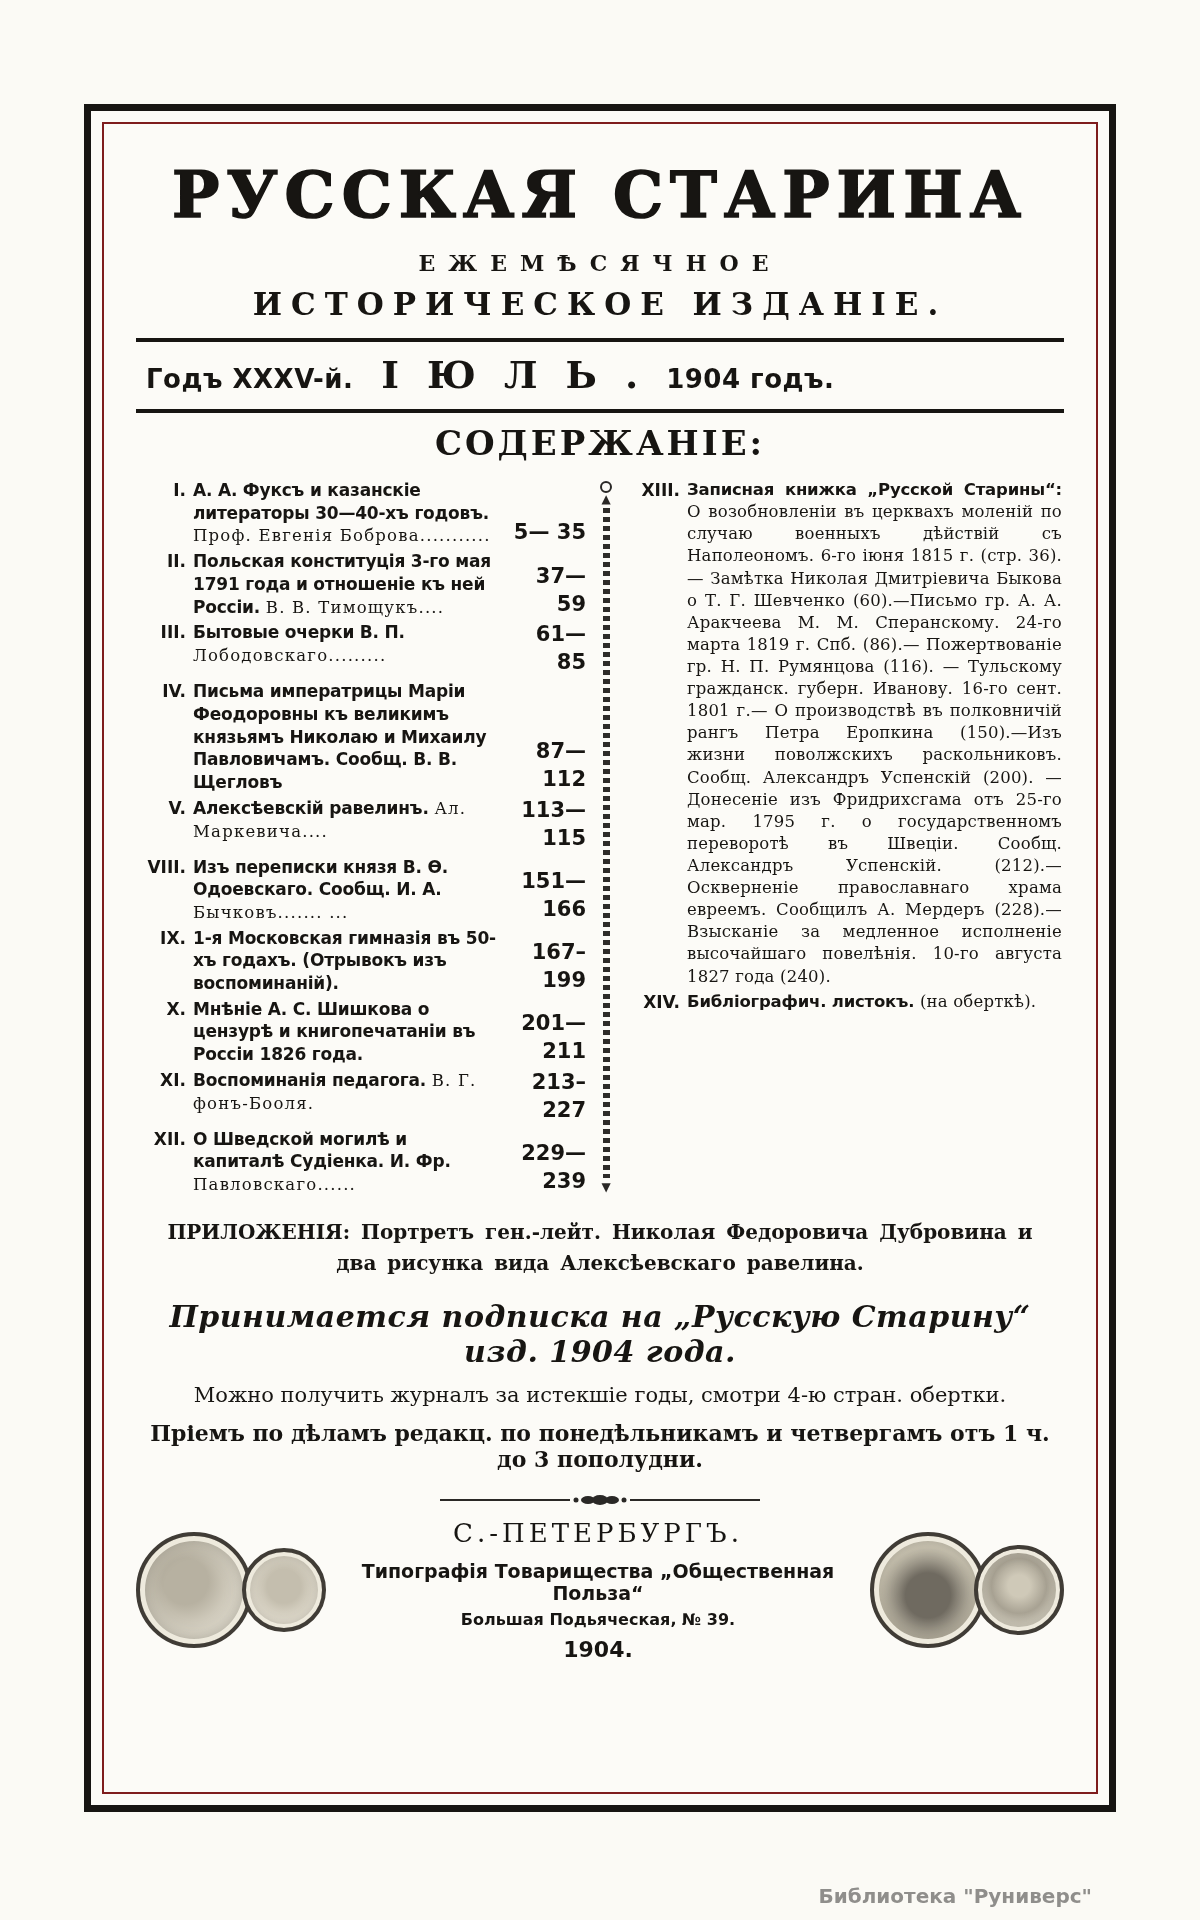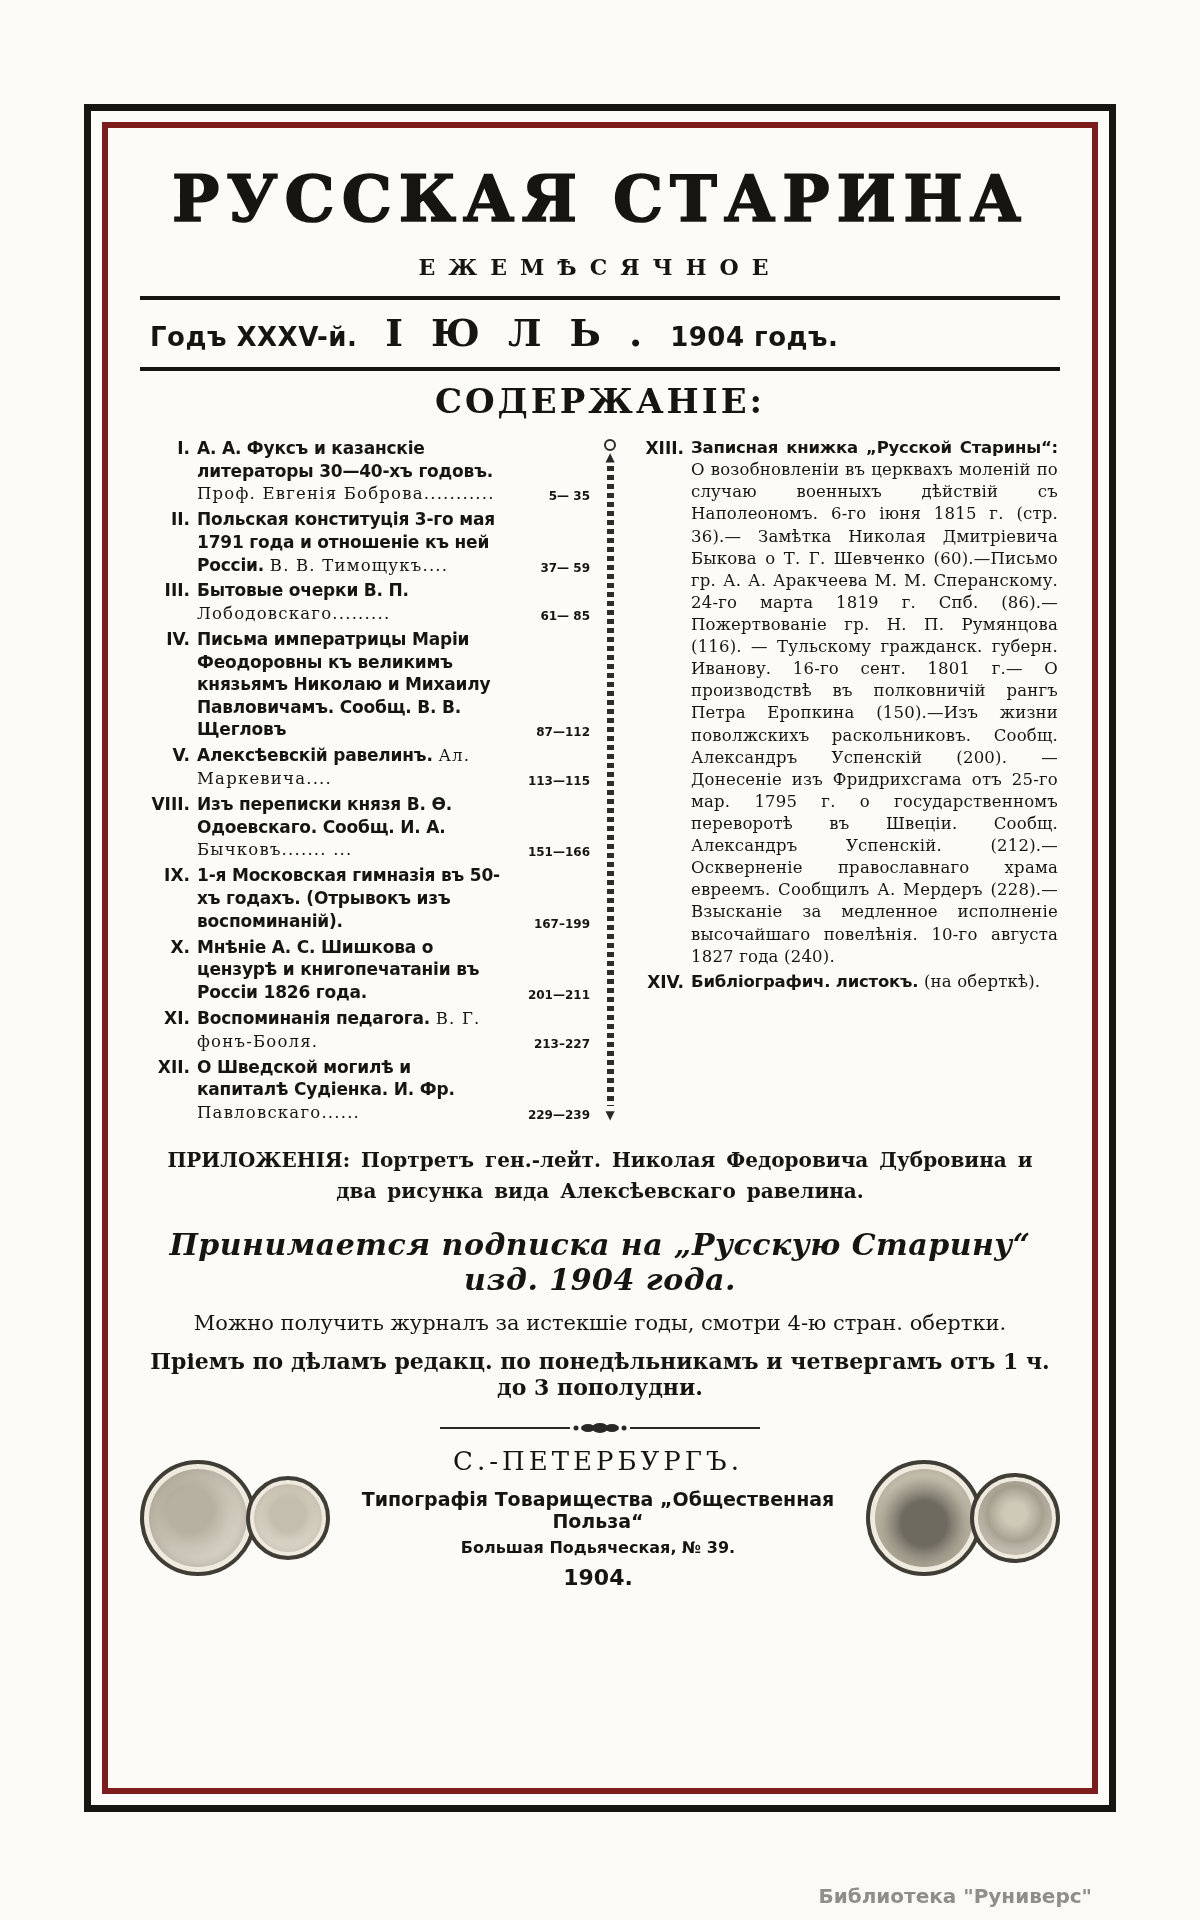"РУССКАЯ СТАРИНА" .frame-inner { border: 6px solid #7f1d1d -> 2px solid #7f1d1d }
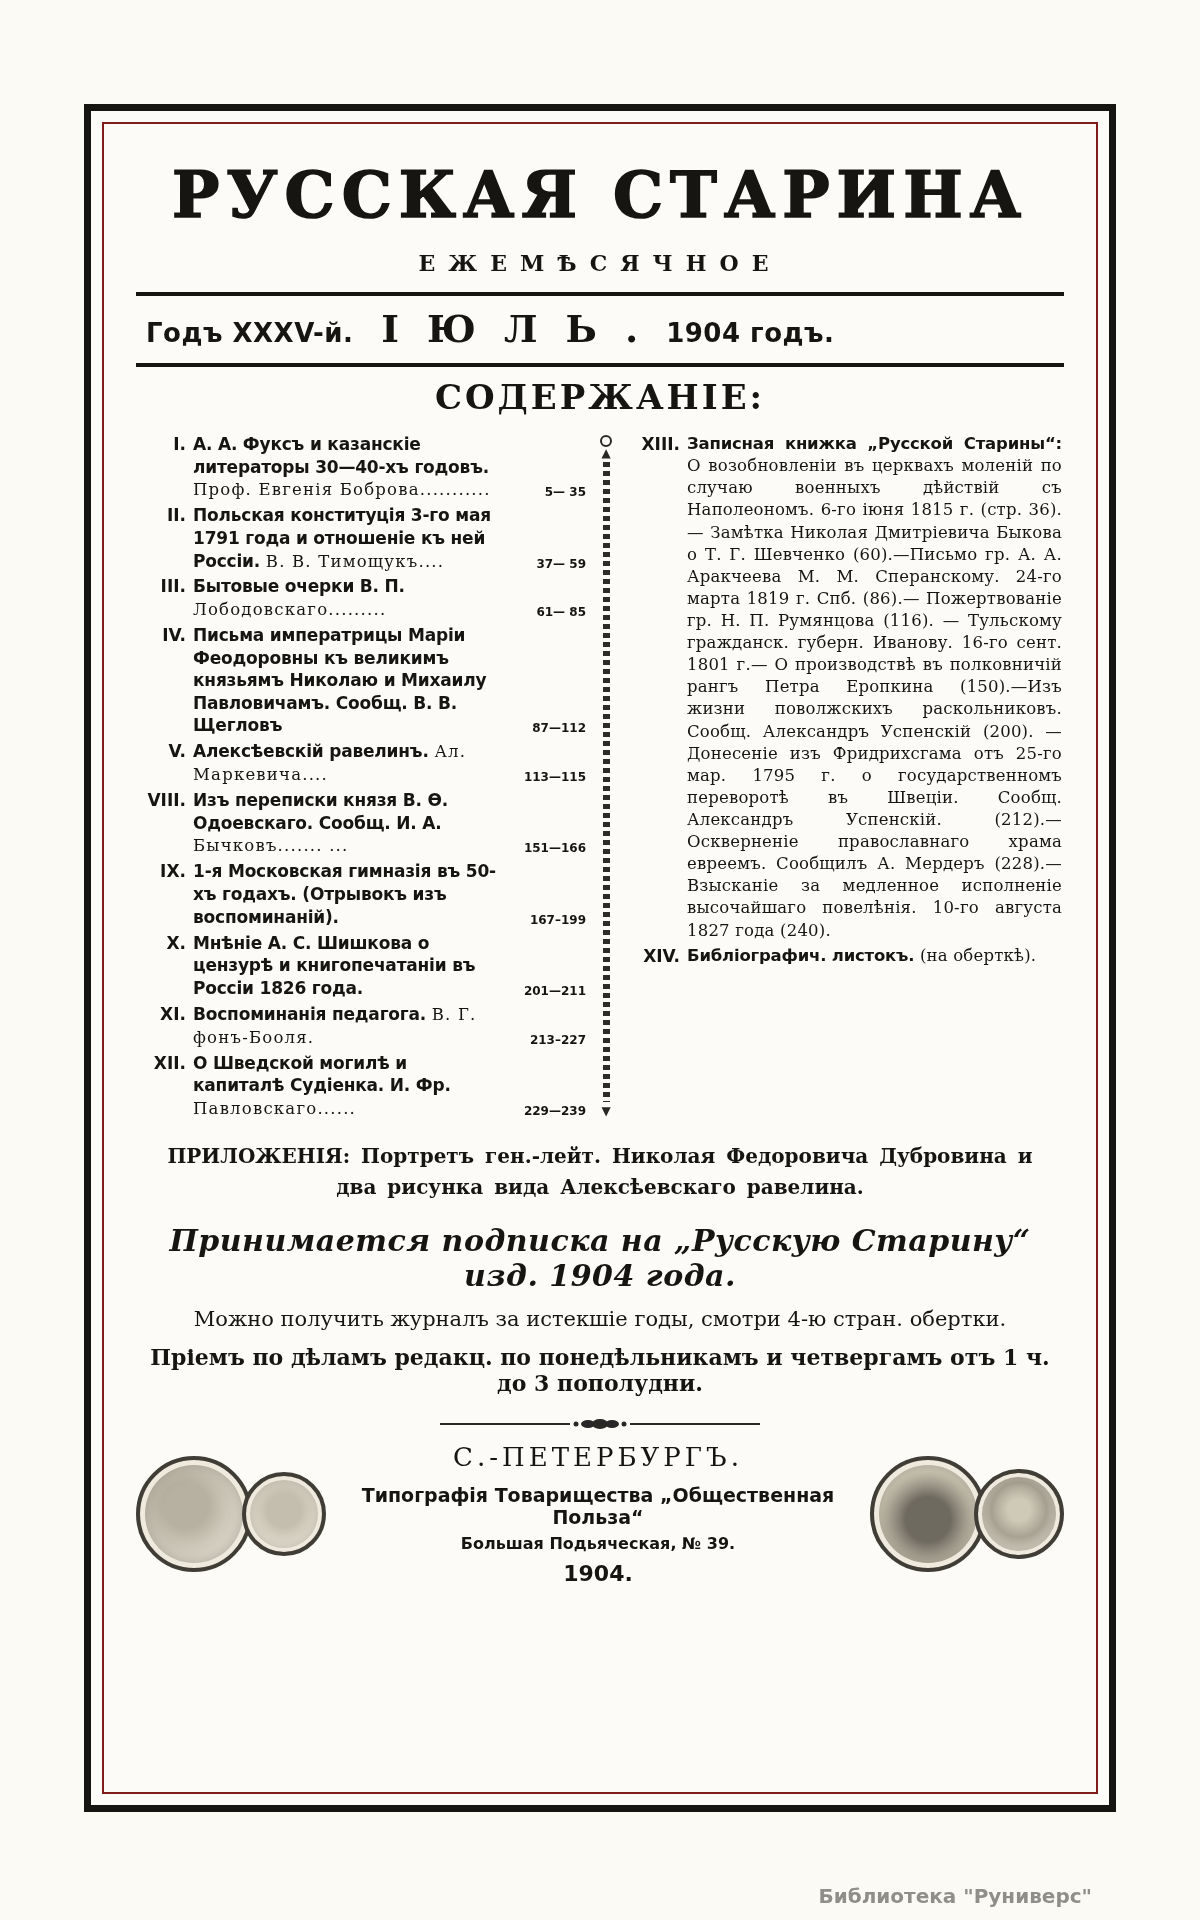"ИСТОРИЧЕСКОЕ ИЗДАНІЕ." div.masthead-sub2 { html: none -> <div>ИСТОРИЧЕСКОЕ ИЗДАНІЕ.</div> }
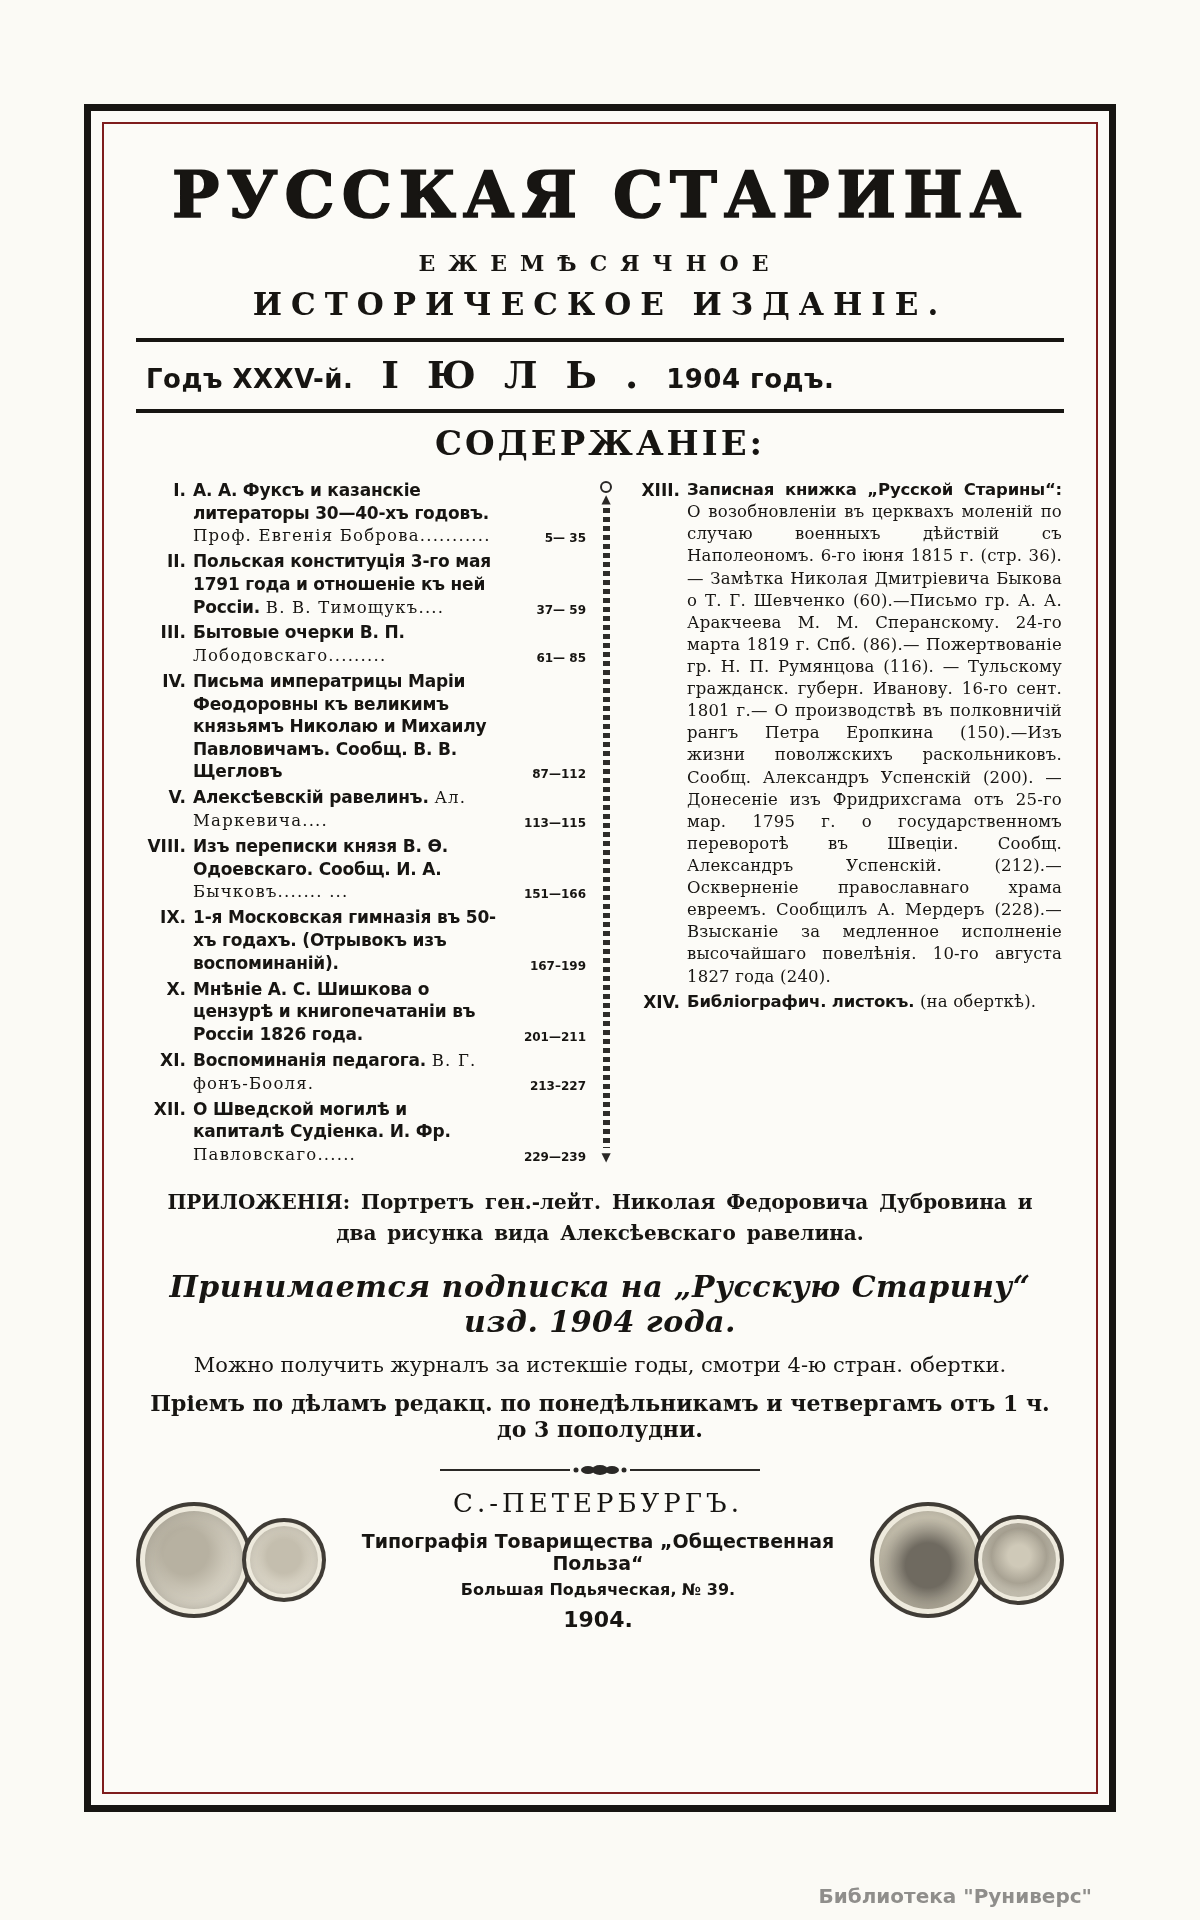"5— 35" .toc-pages { font-size: 12px -> 21px }
